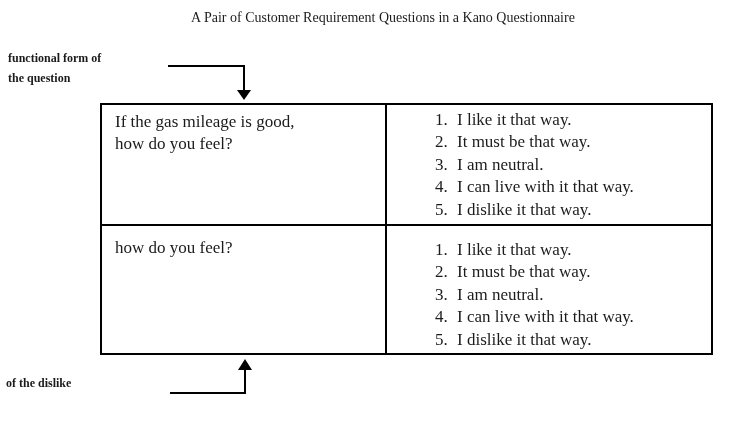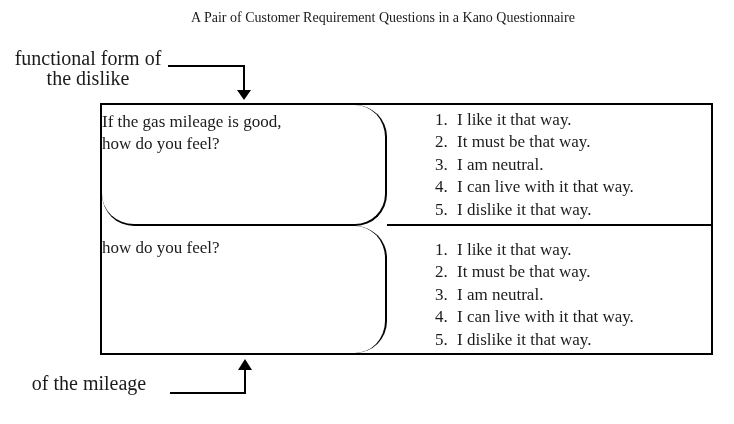"functional form of" .pointer-label { font-size: 20px -> 12px; font-weight: none -> bold; text-align: center -> none }
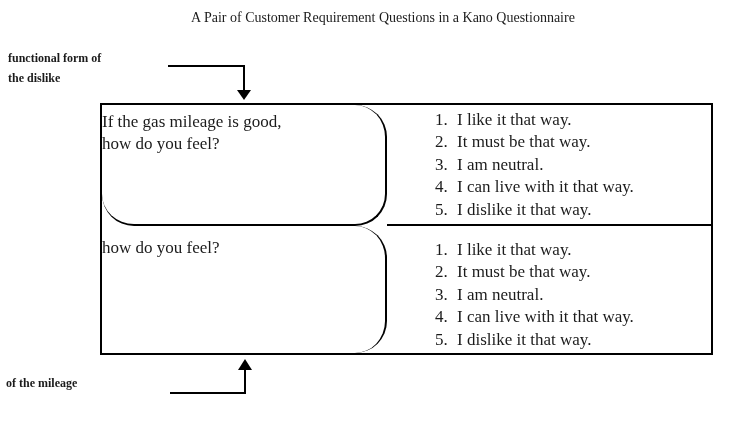"the dislike" div { text: dislike -> question }
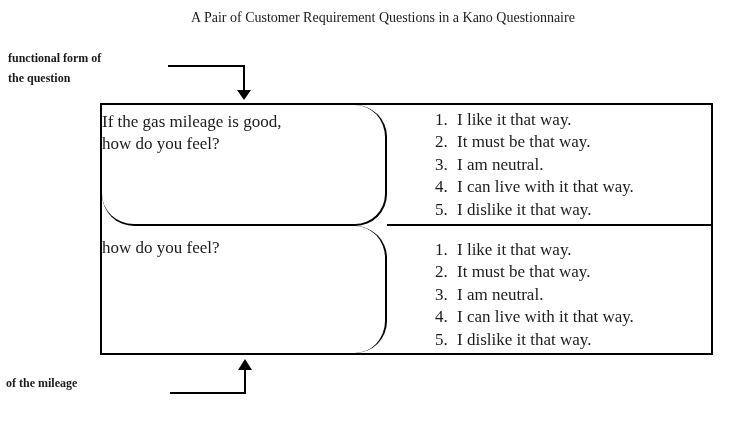"If the gas mileage is" .qcell { border-radius: 32px -> none; padding: 6px 10px 0 0 -> 6px 10px 0 13px }
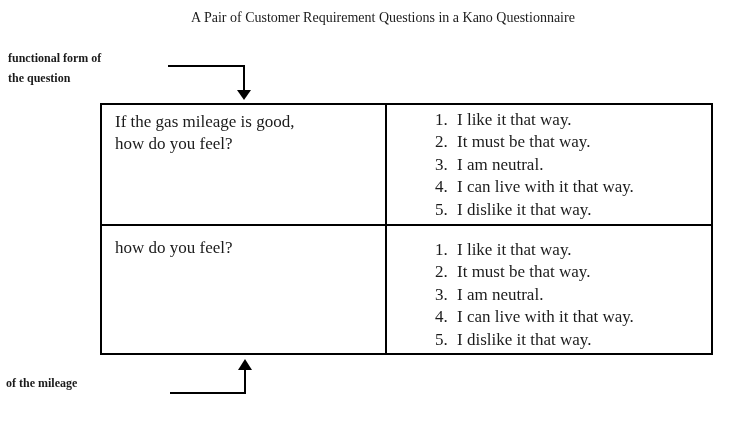"of the mileage" div { text: mileage -> dislike }
